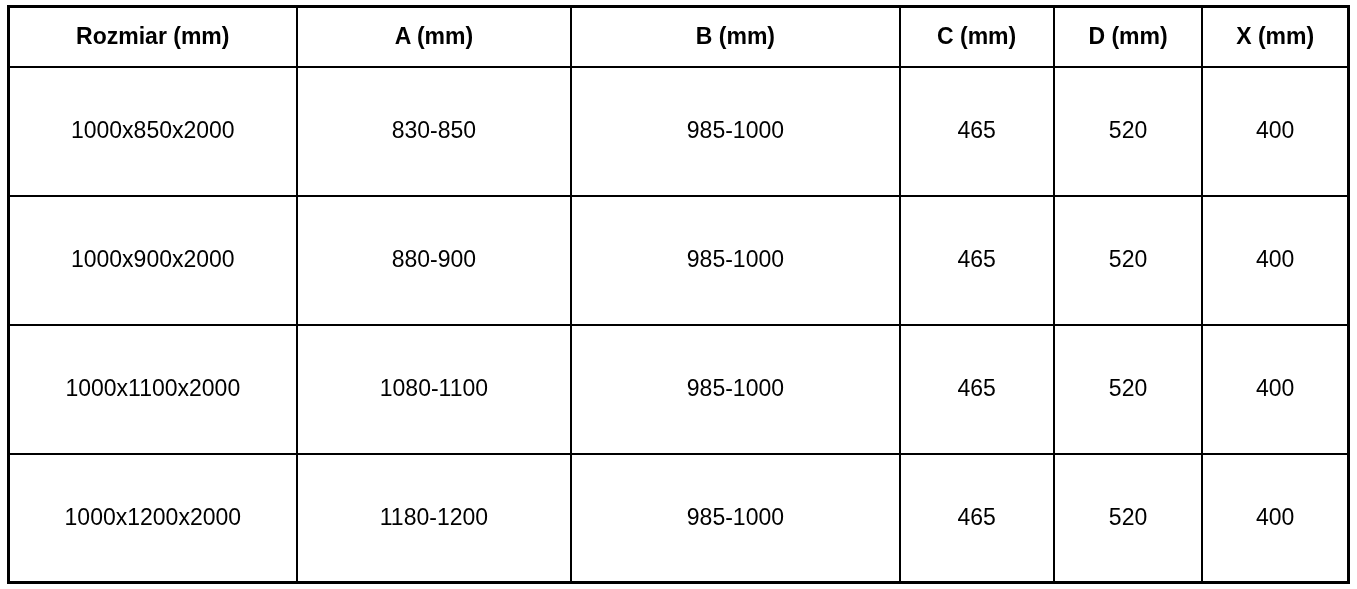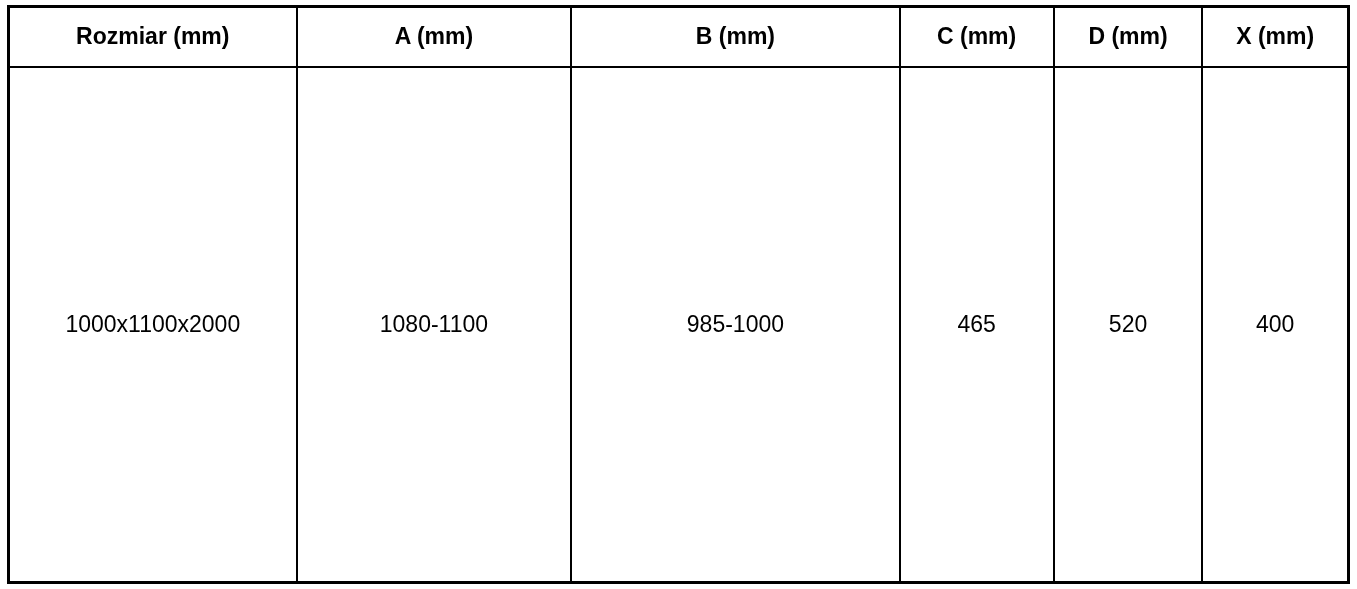"1000x850x2000" tr { html: none -> <tr> <td>1000x850x2000</td> <td>830-850</td> <td>985-1000</td> <td>465</td> <td>520</td> <td>400</td> </tr> }
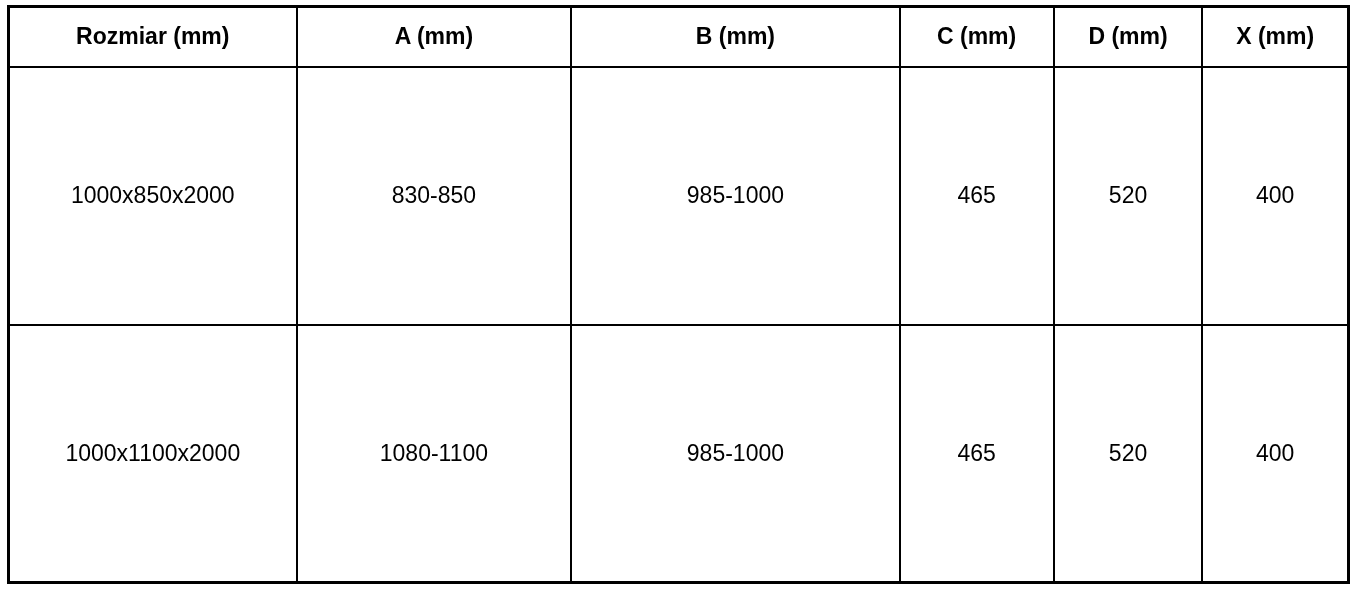"1000x900x2000" tr { html: none -> <tr> <td>1000x900x2000</td> <td>880-900</td> <td>985-1000</td> <td>465</td> <td>520</td> <td>400</td> </tr> }
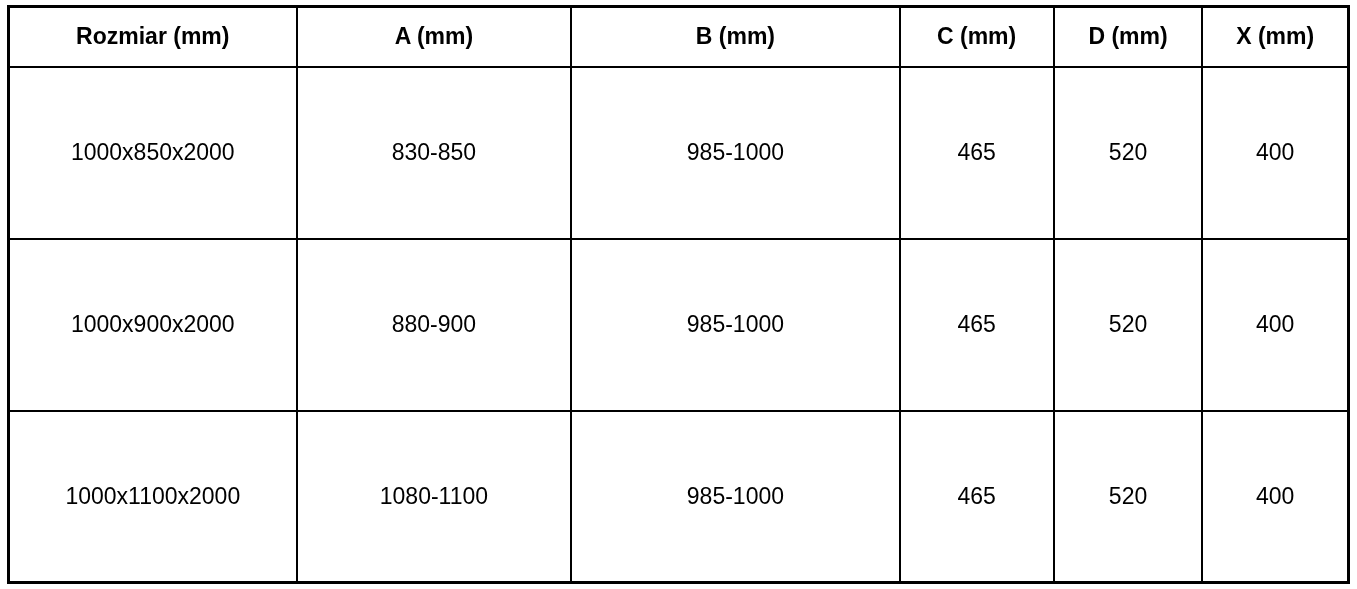"1000x1200x2000" tr { html: none -> <tr> <td>1000x1200x2000</td> <td>1180-1200</td> <td>985-1000</td> <td>465</td> <td>520</td> <td>400</td> </tr> }
